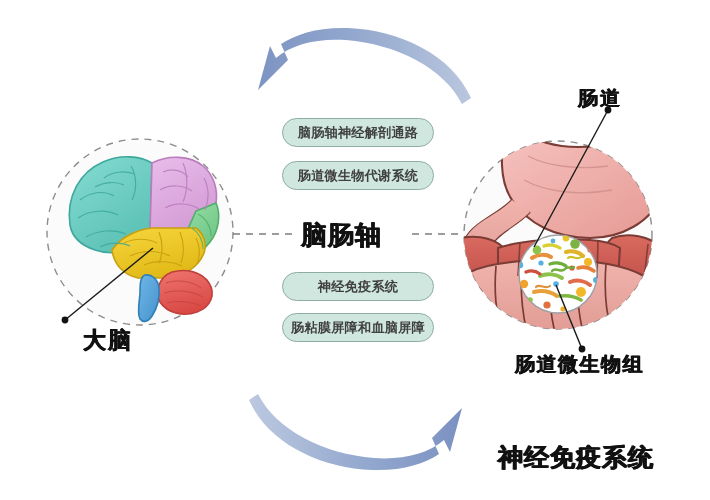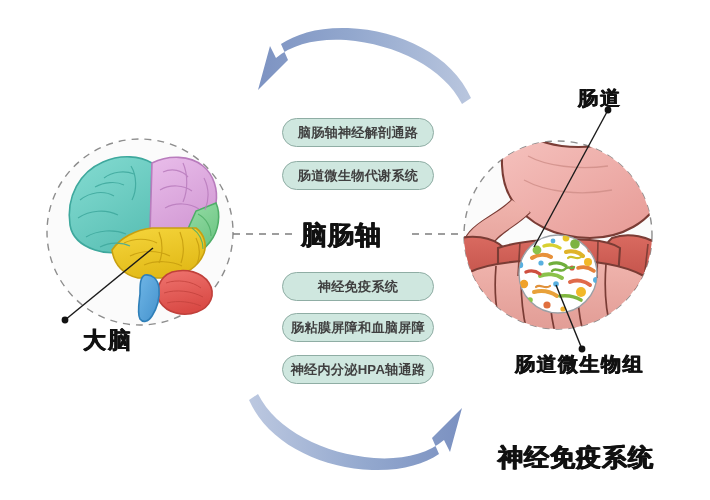"神经内分泌HPA轴通路" div.pill { html: <div>神经内分泌HPA轴通路</div> -> none }
